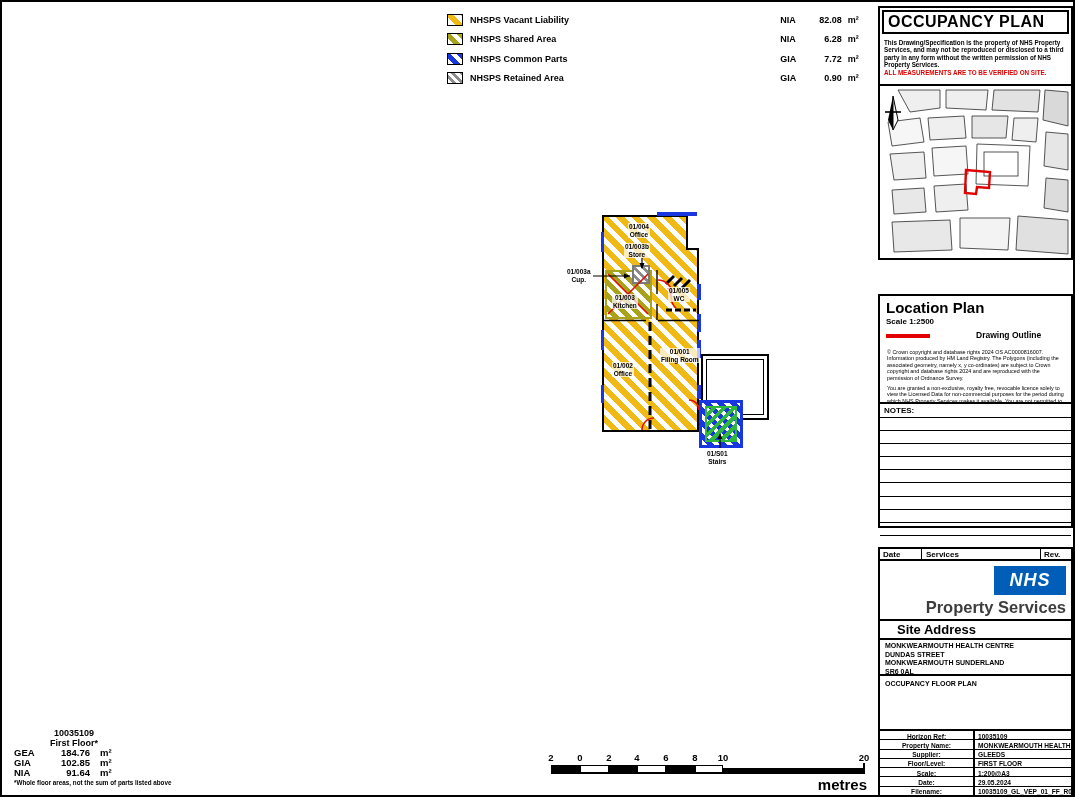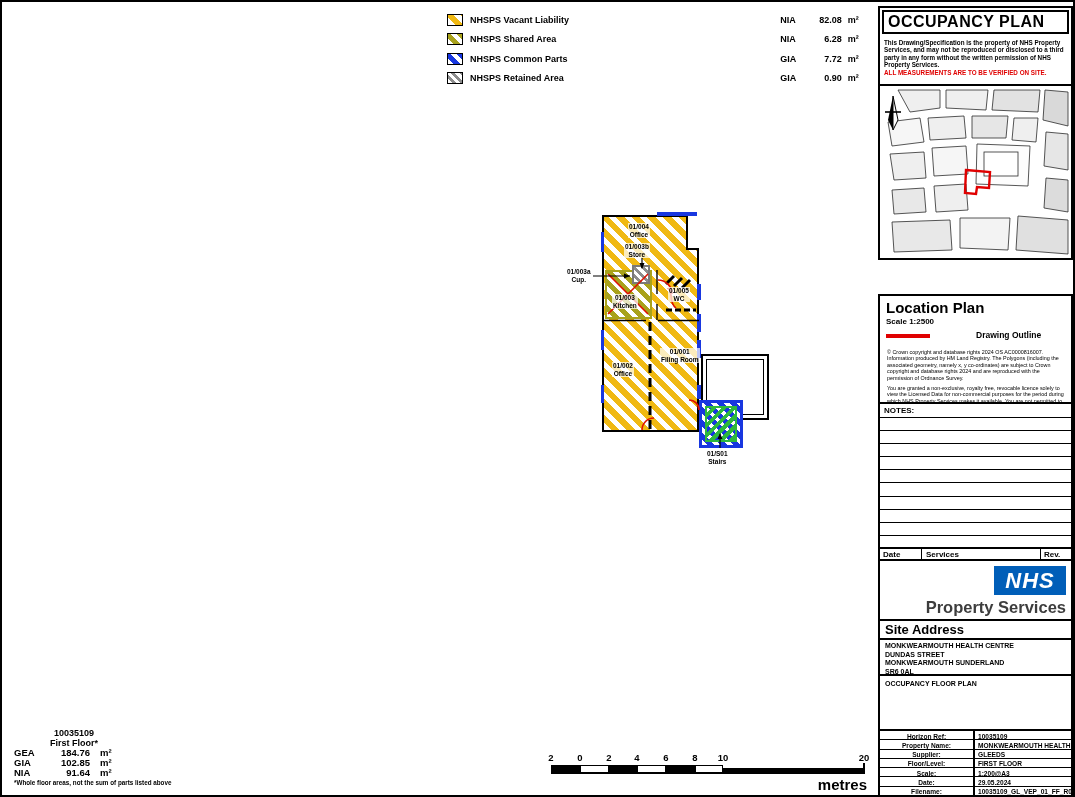"NOTES:" .b-notes { height: 159px -> 126px }
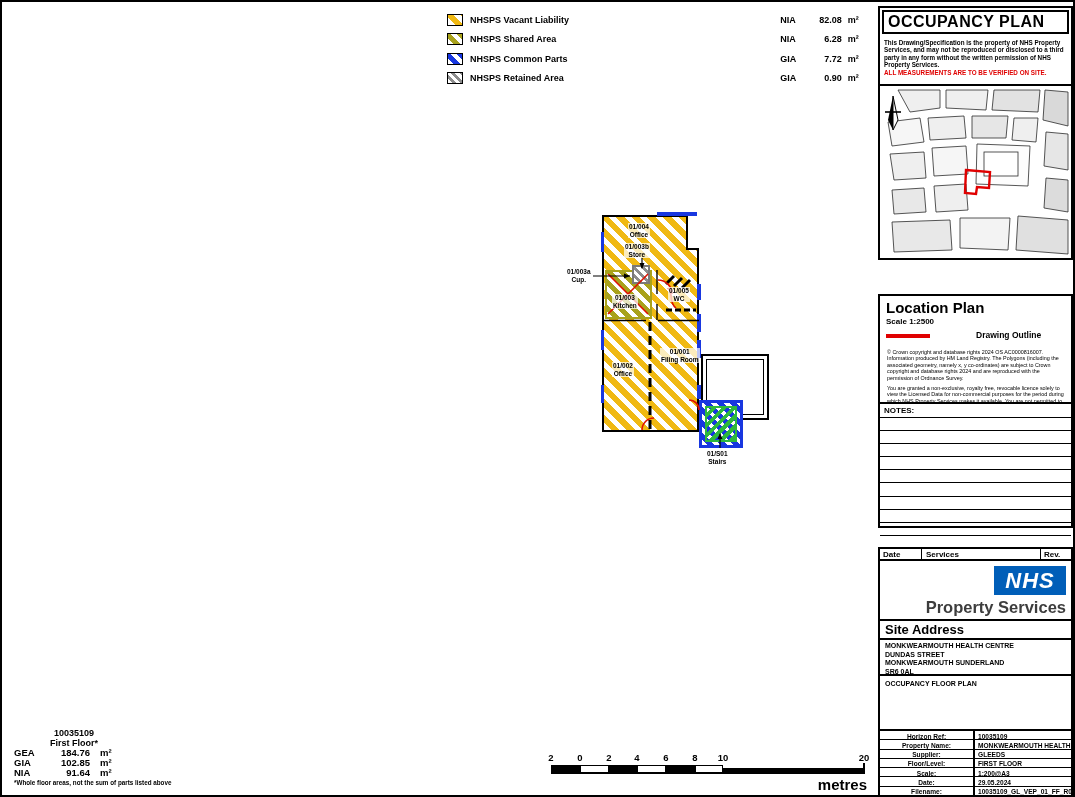"NHS" .nhs-box { font-size: 22px -> 18px }
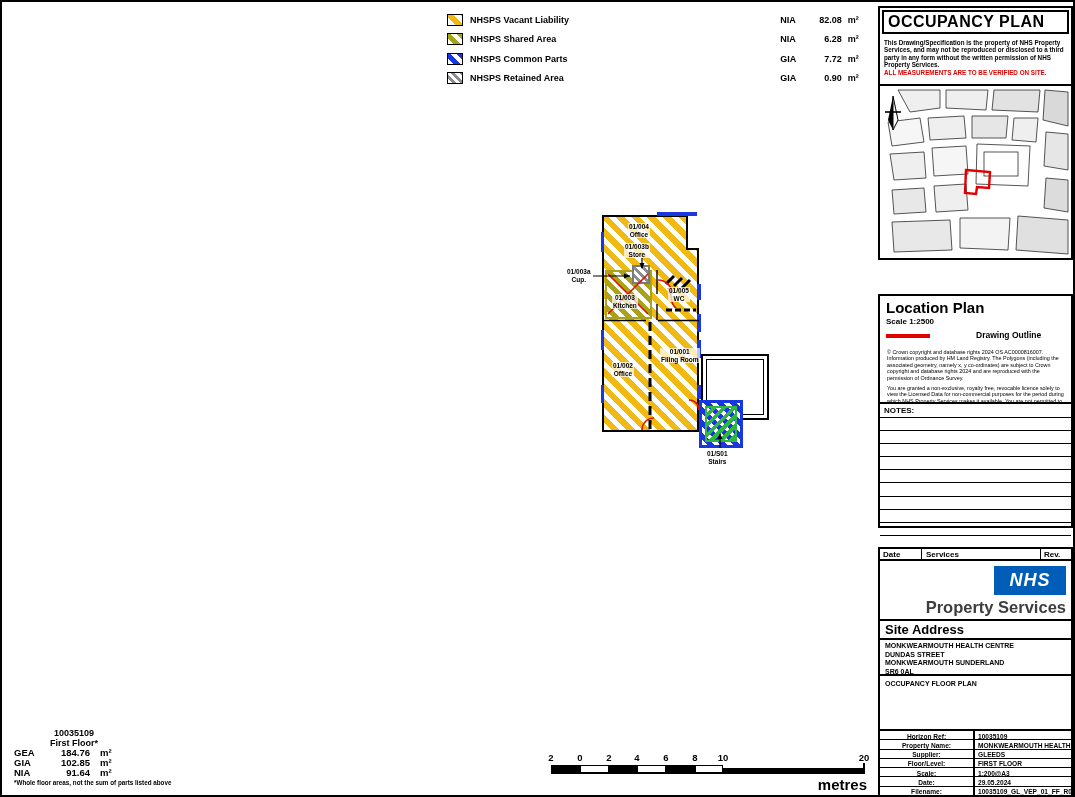"Site Address" .sec-head { padding: 1px 5px -> 1px 17px }
